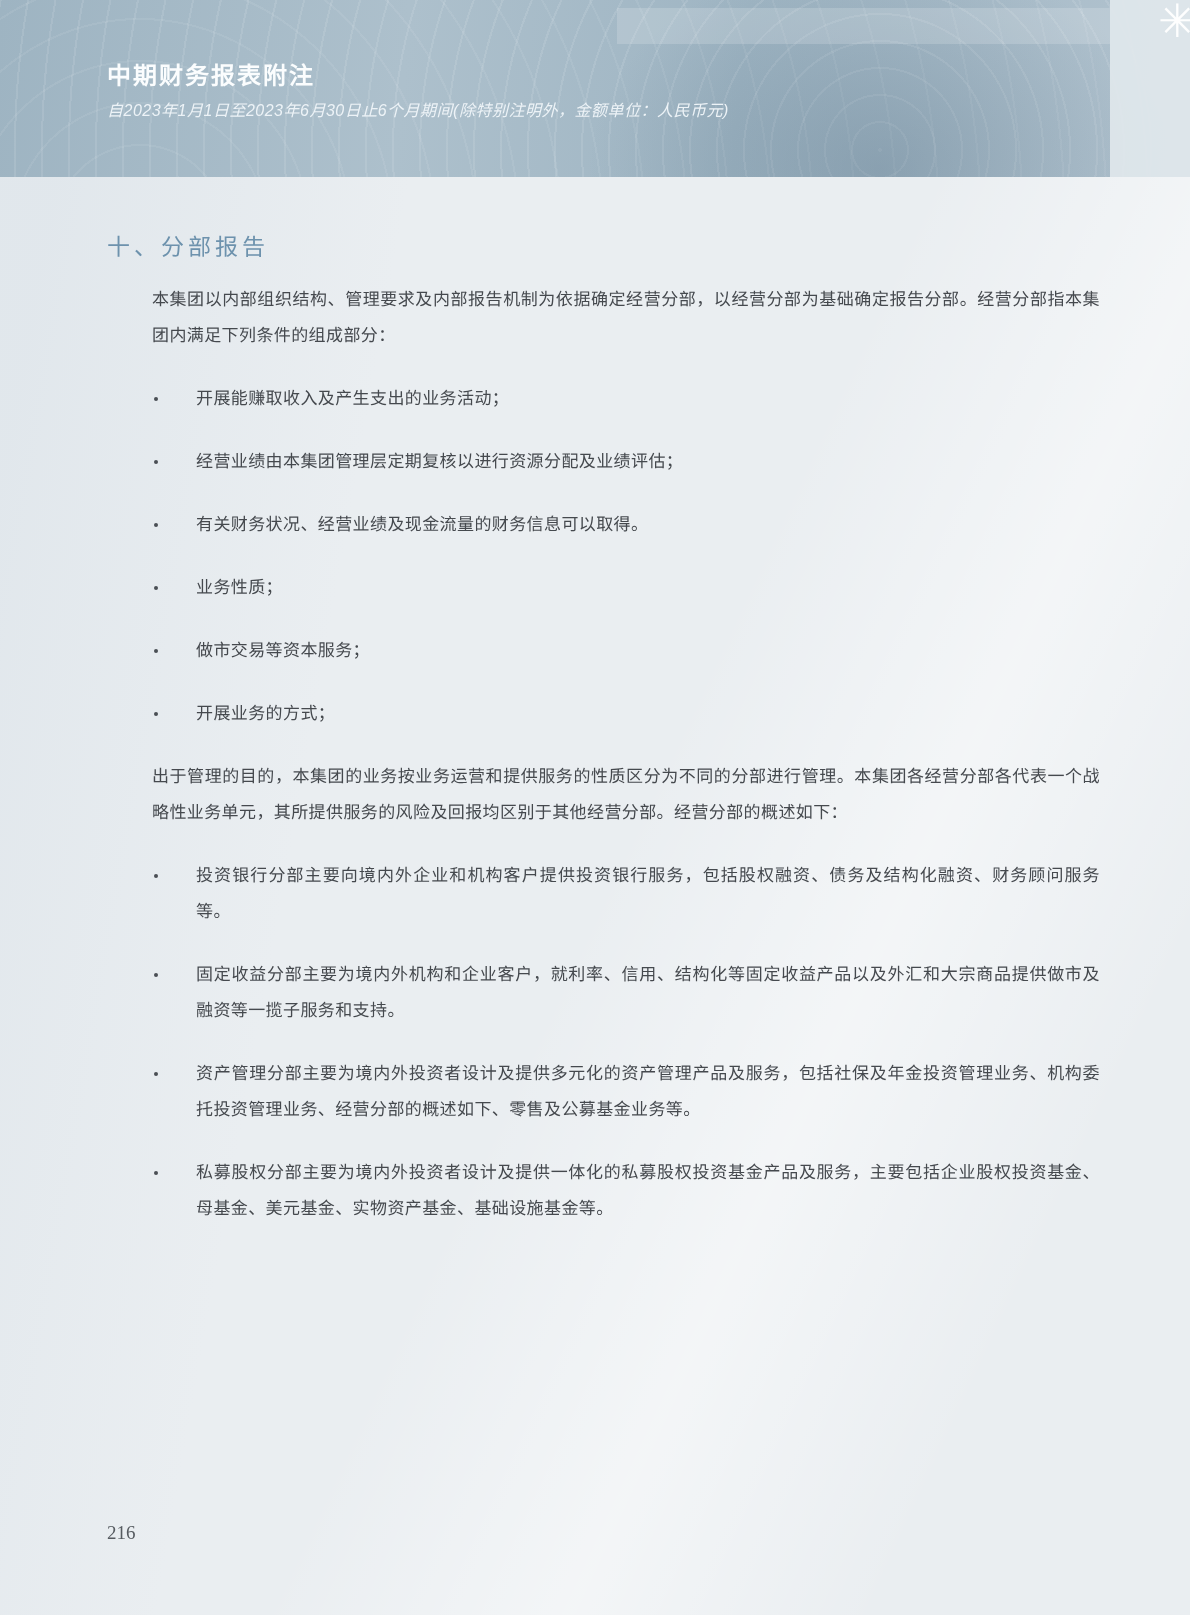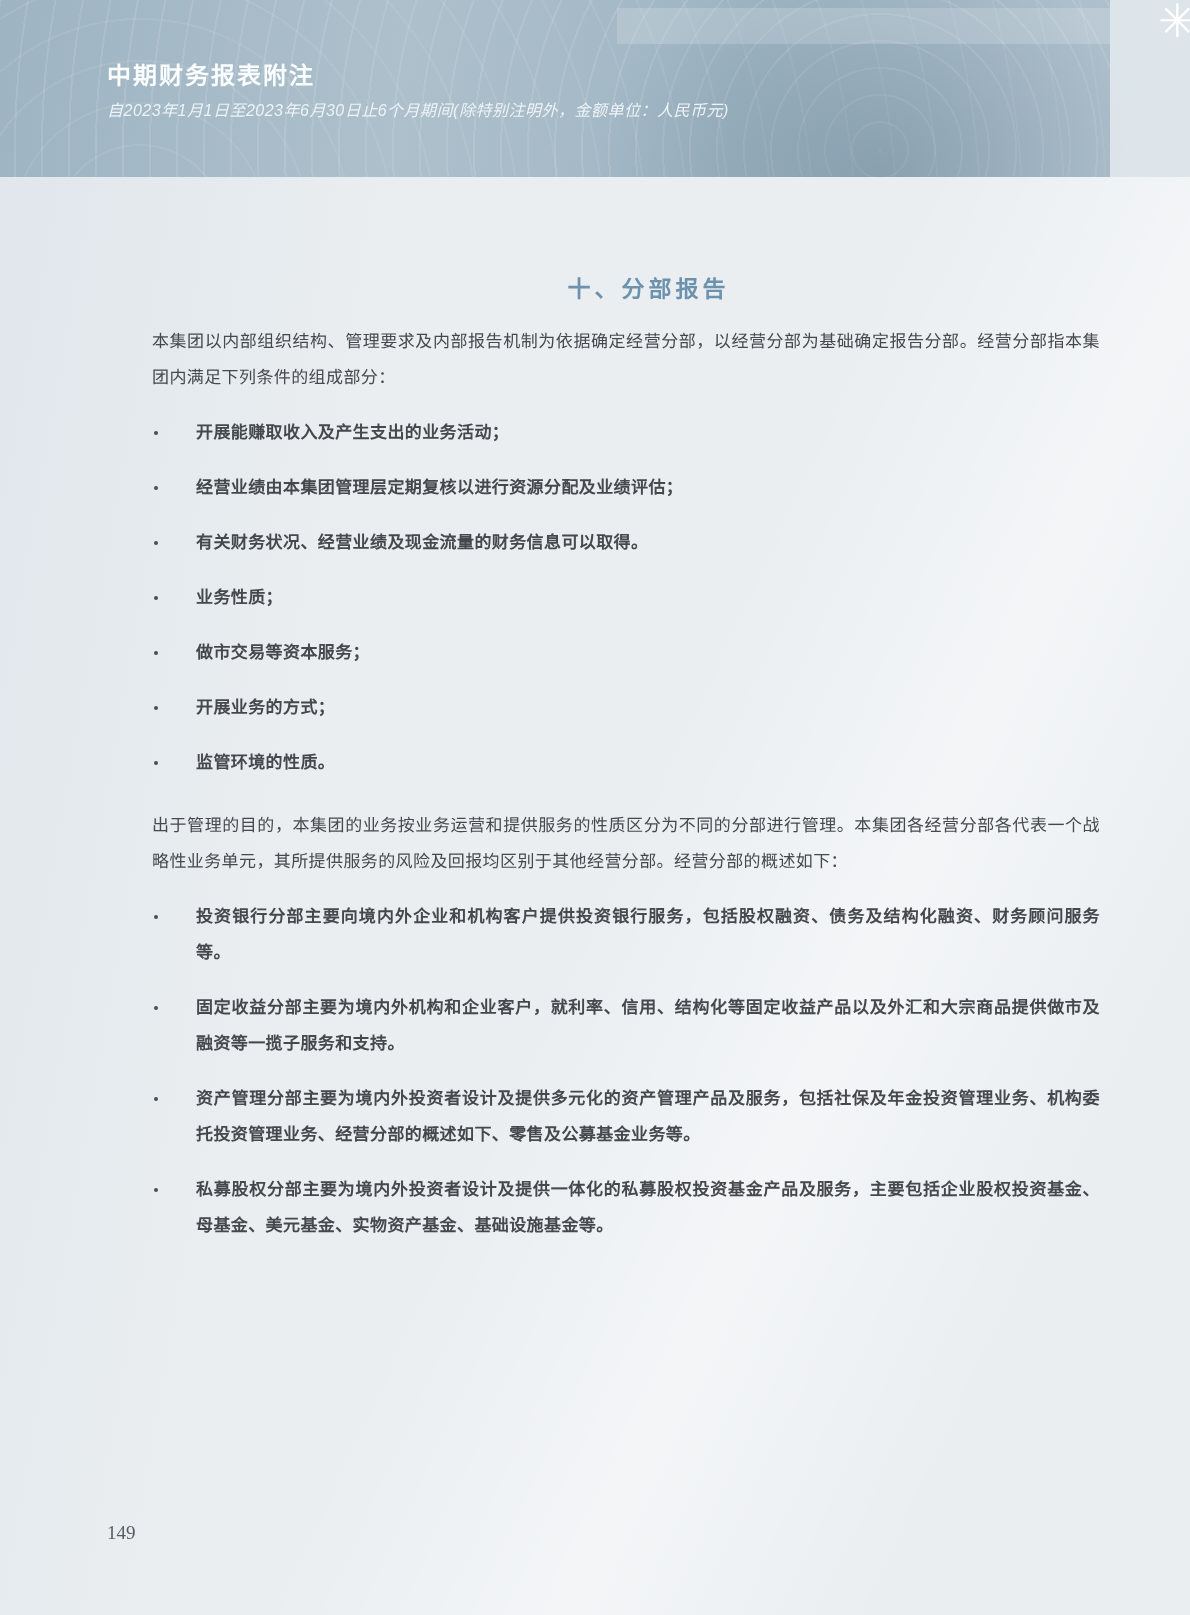"十、分部报告" .section-title { font-weight: bold -> normal; margin: 93px 0 0 107px -> 51px 0 0 107px; text-align: center -> none }
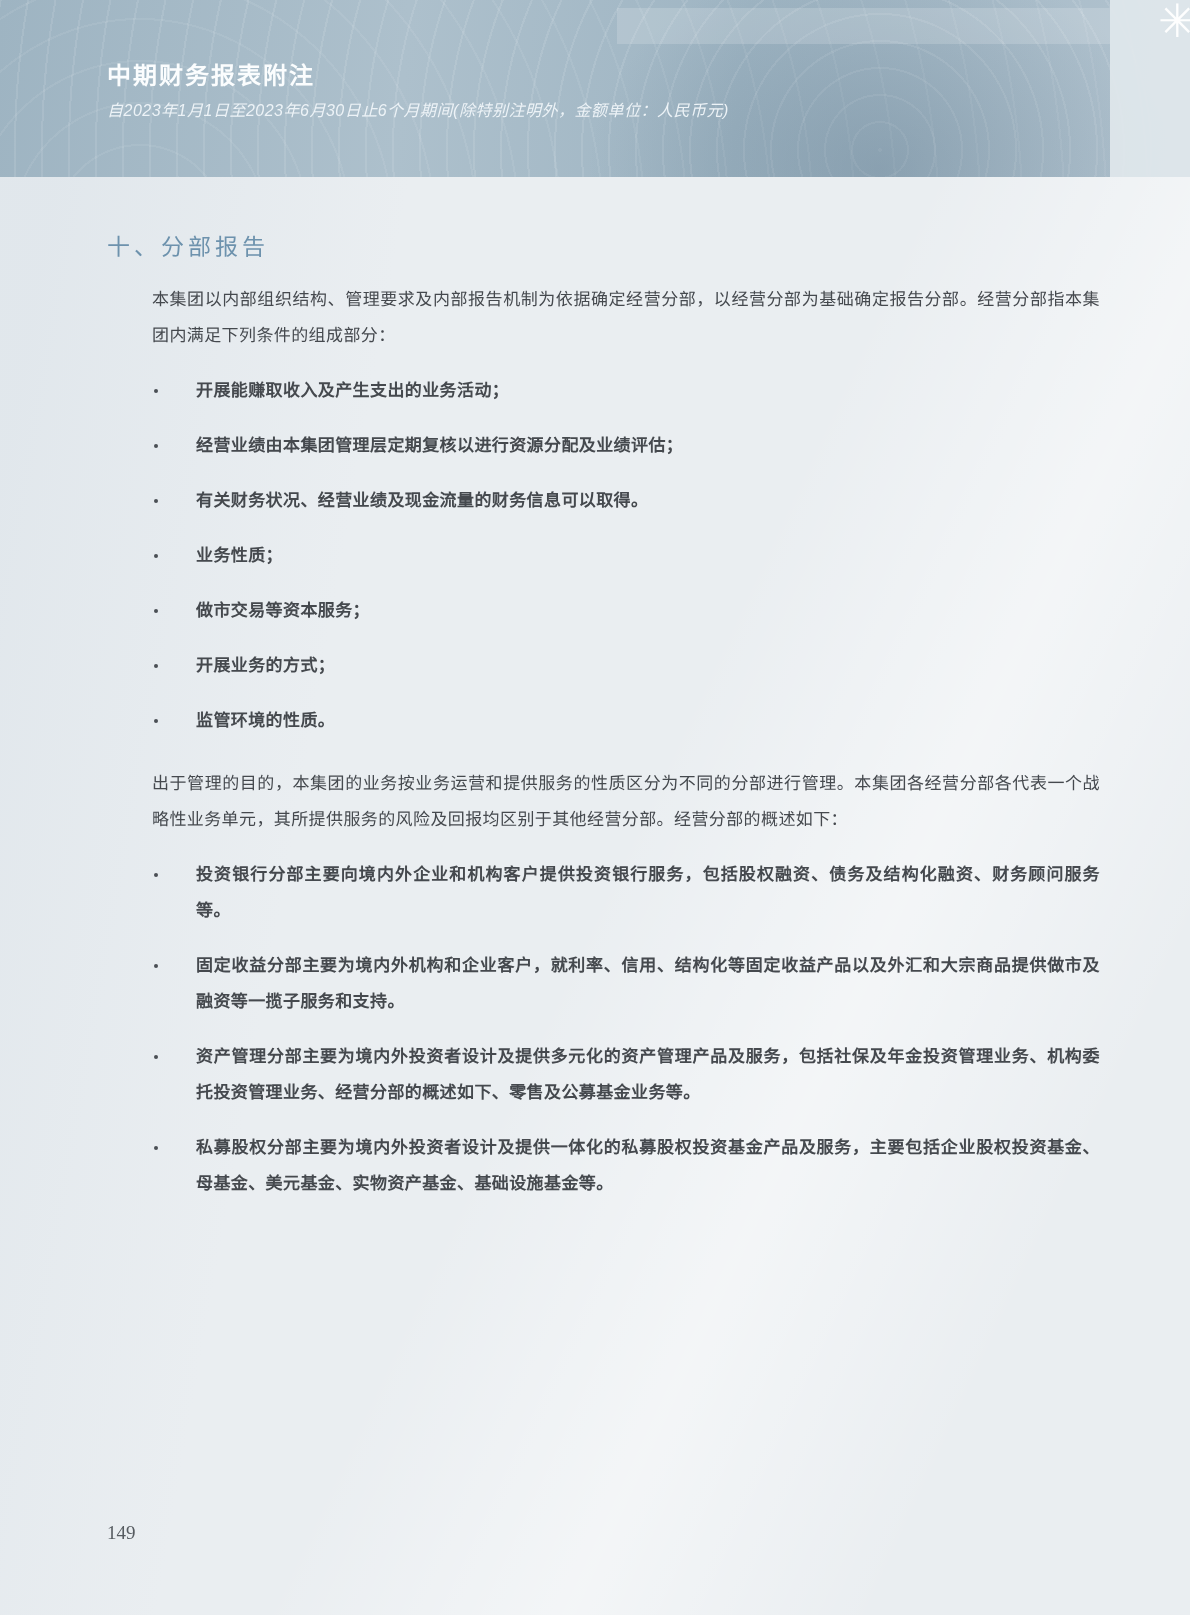"开展能赚取收入及产生支出的业务活动；" ul.bullets li { font-weight: bold -> none; margin-top: 19px -> 27px }
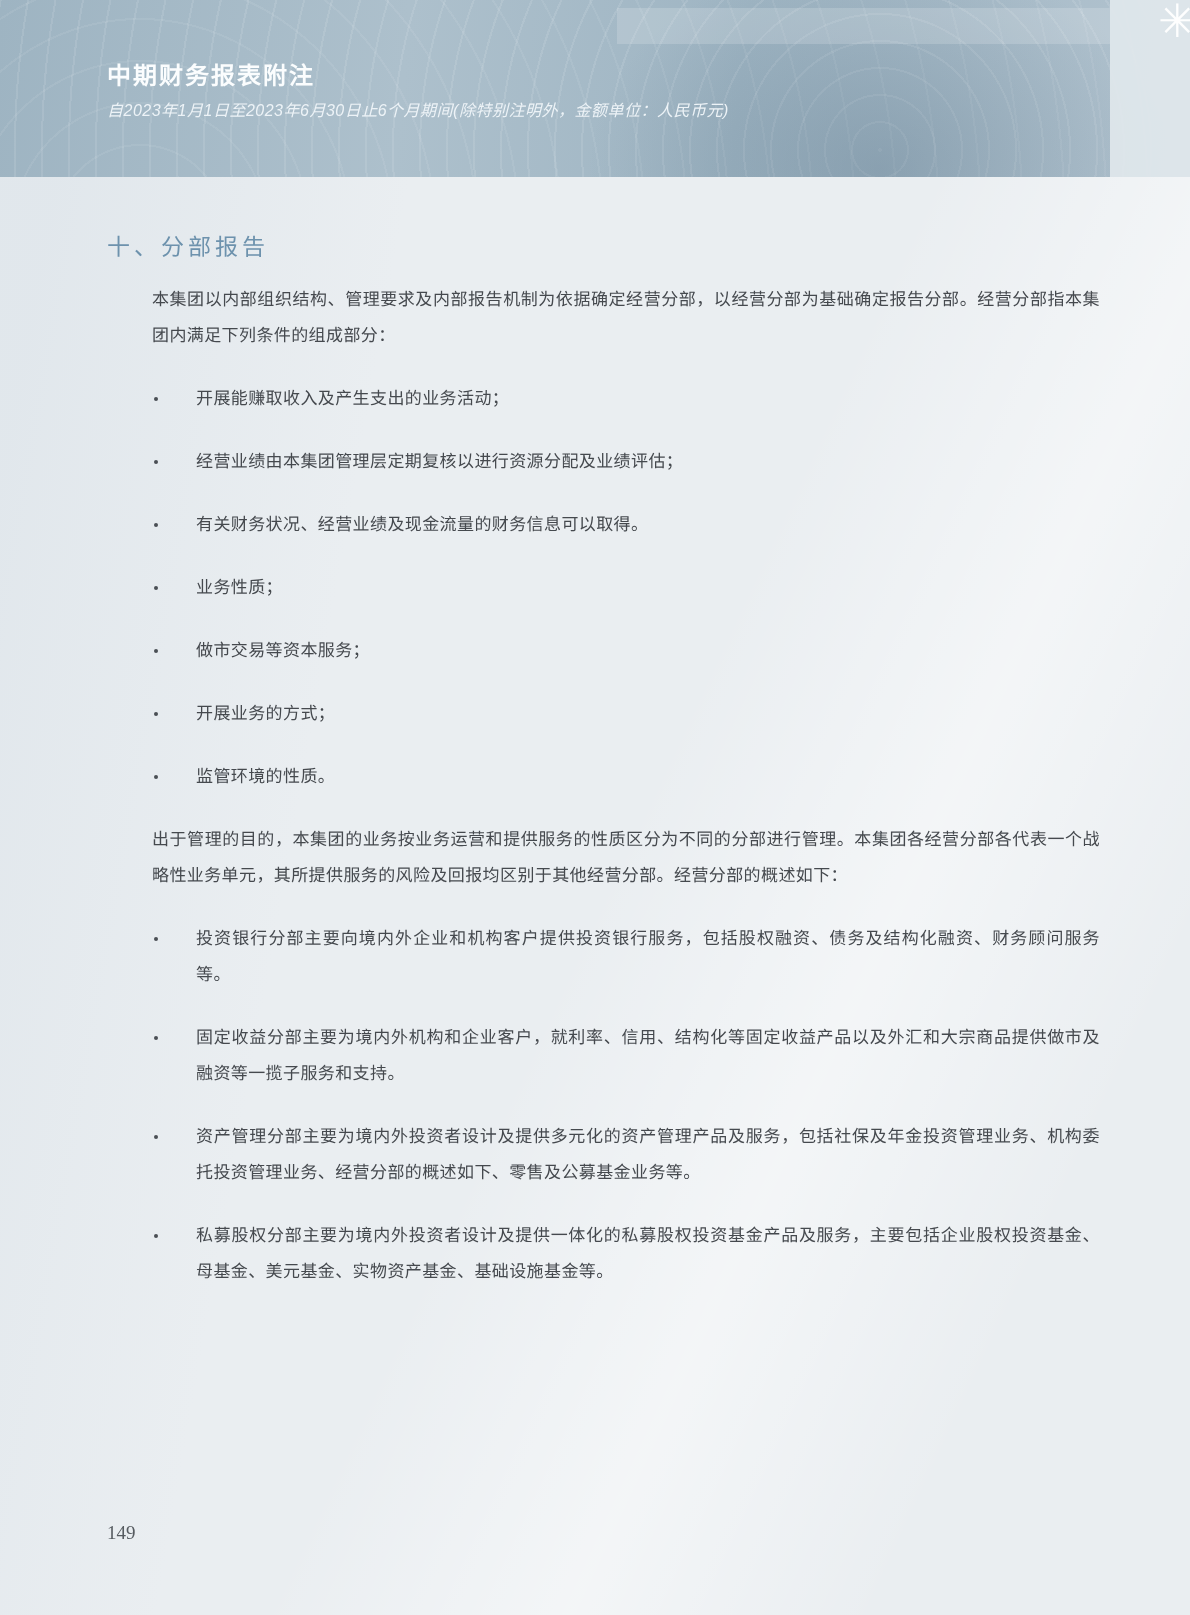"监管环境的性质。" li { html: <li> <span></span> <span>监管环境的性质。</span> </li> -> none }
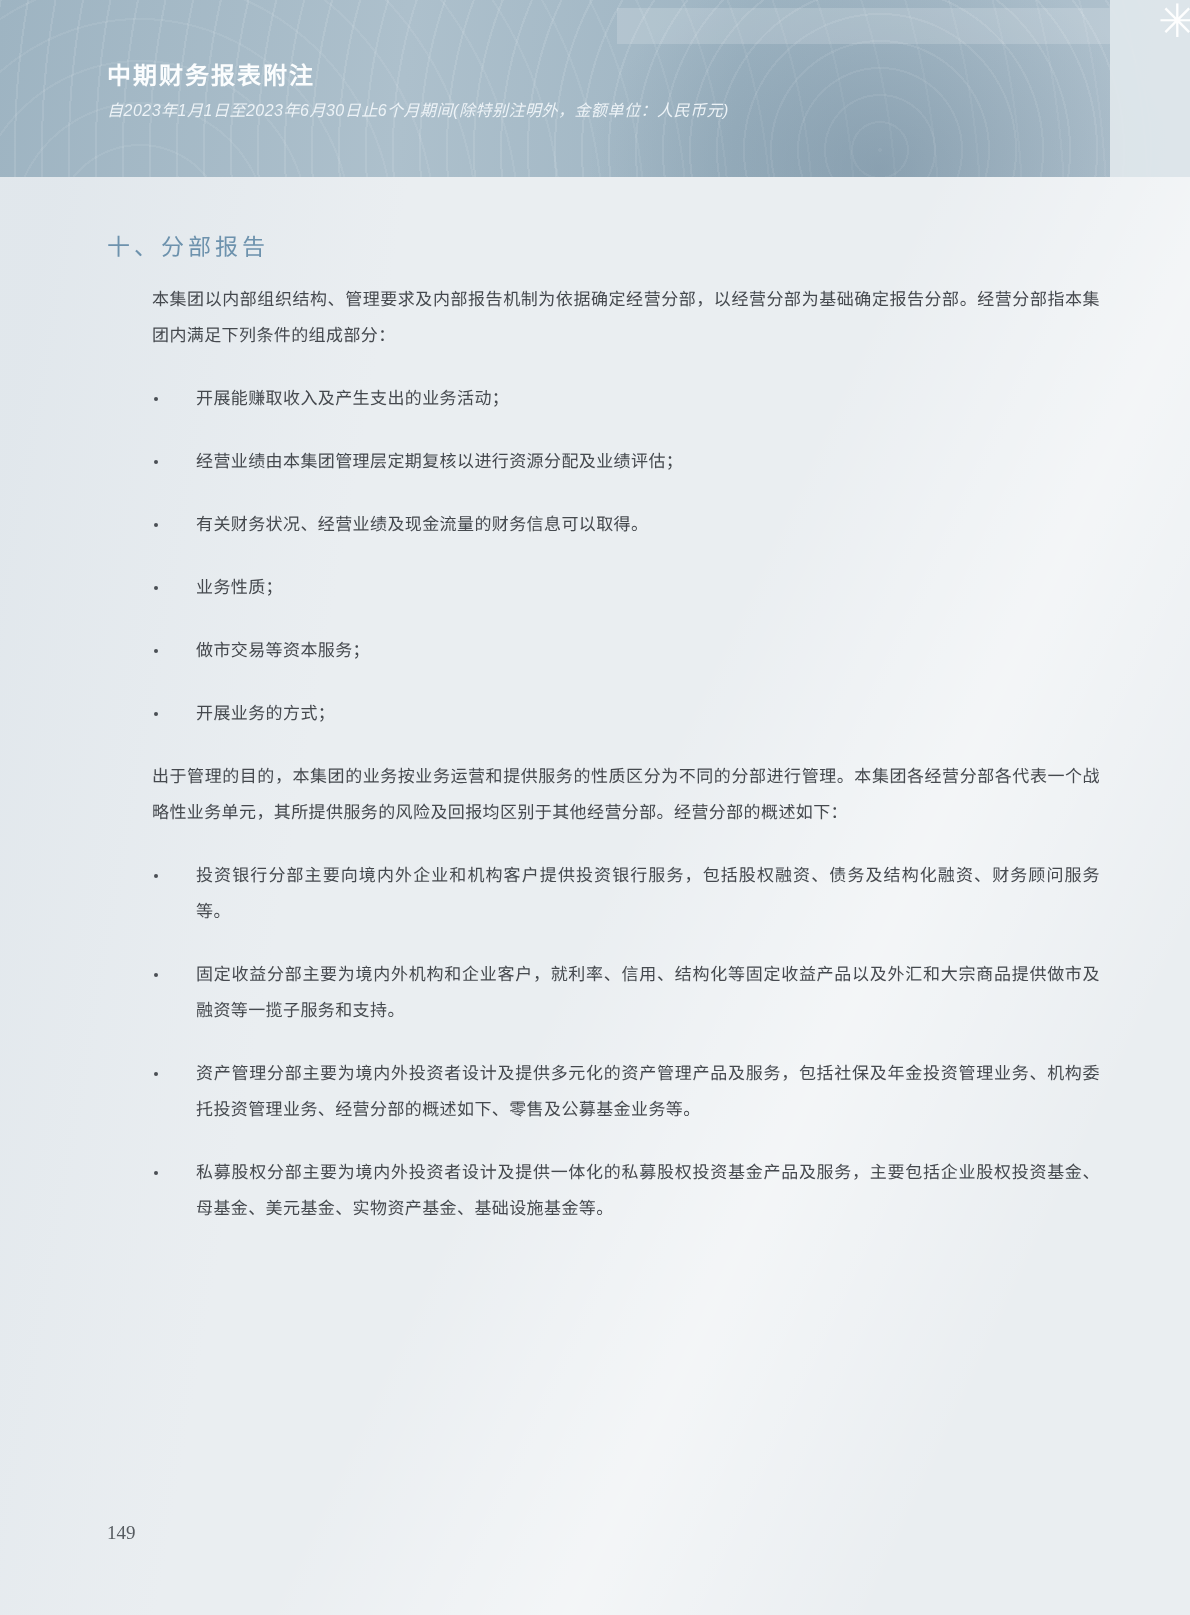"149" div.page-number { text: 149 -> 216 }
